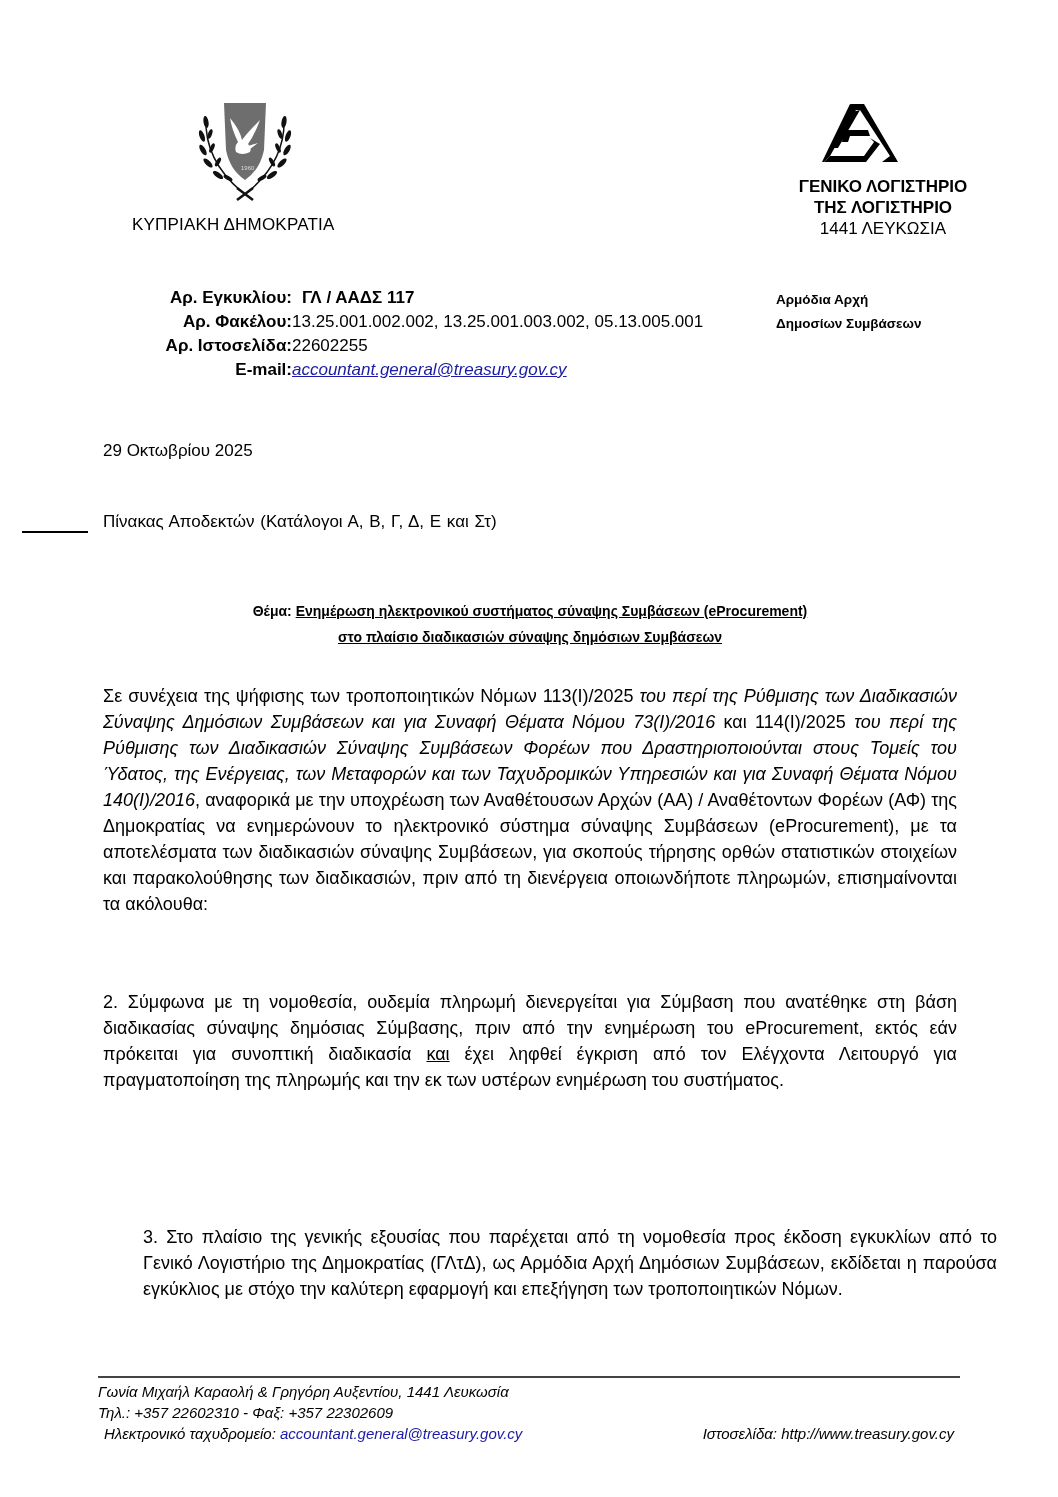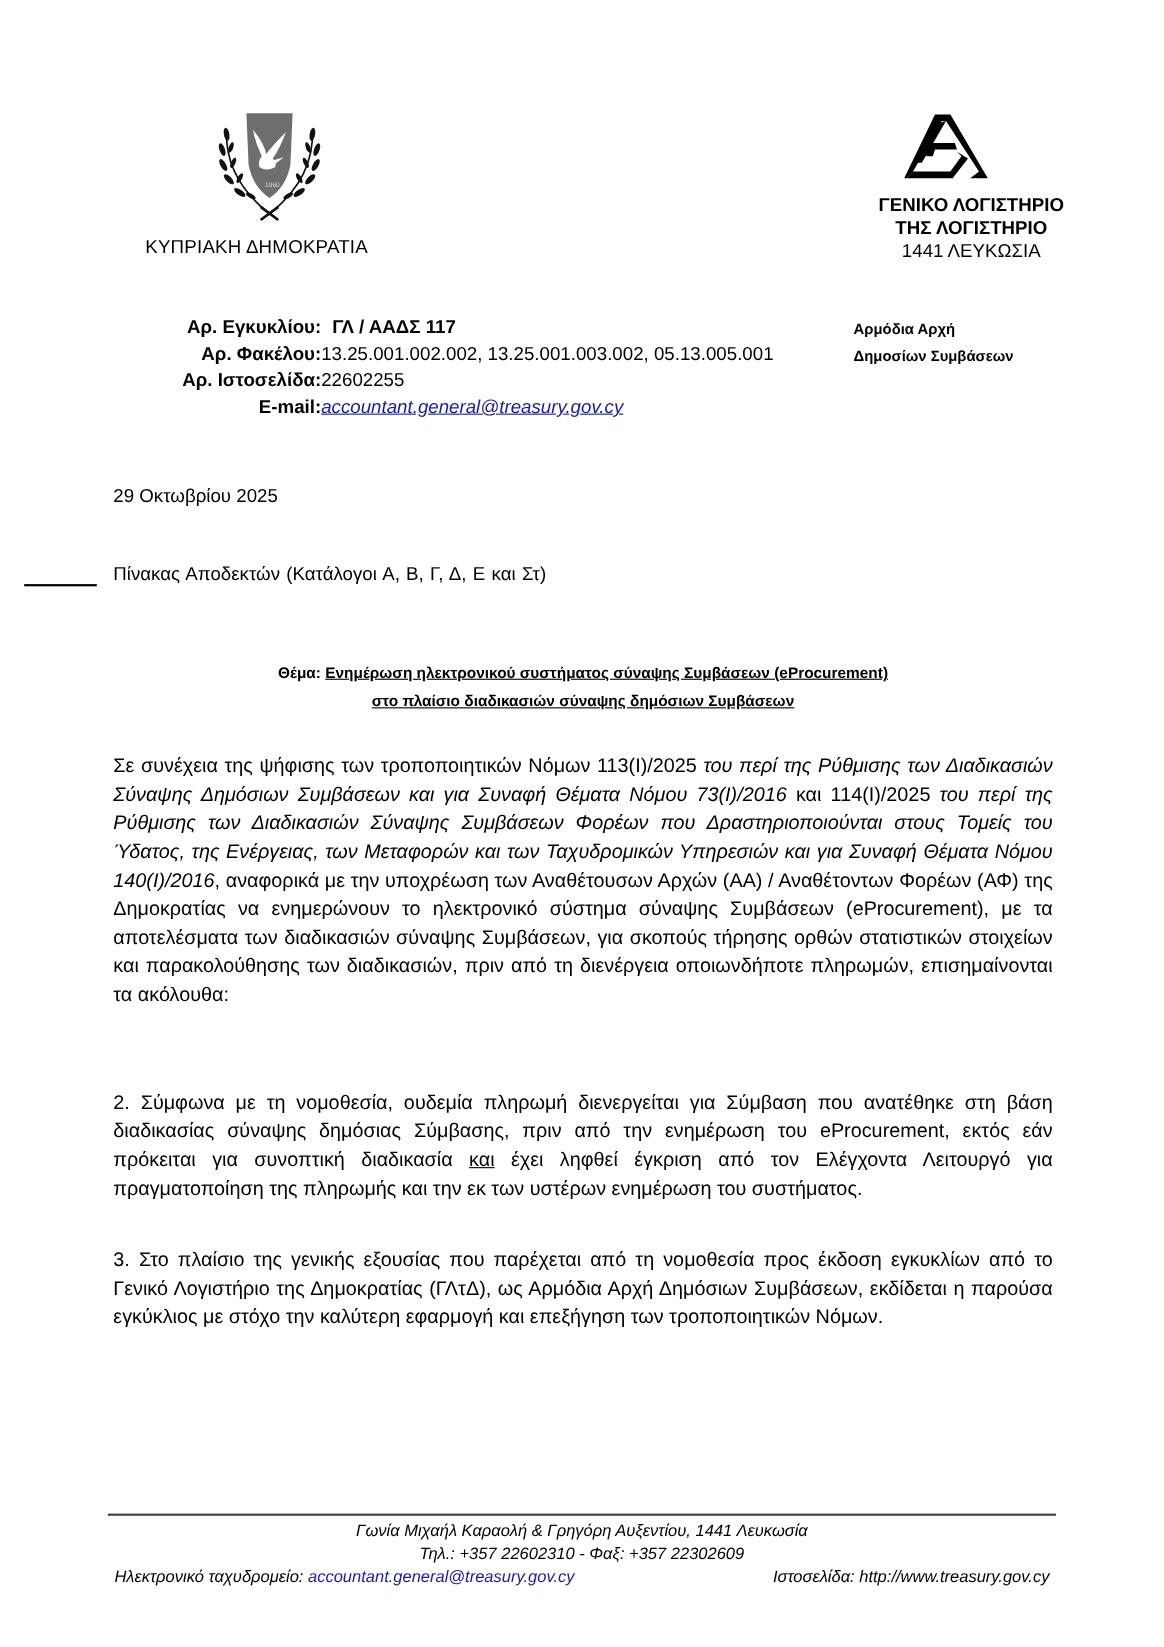"3. Στο πλαίσιο της γενικής" .p3 { margin-left: none -> 40px; top: 1132px -> 1224px }
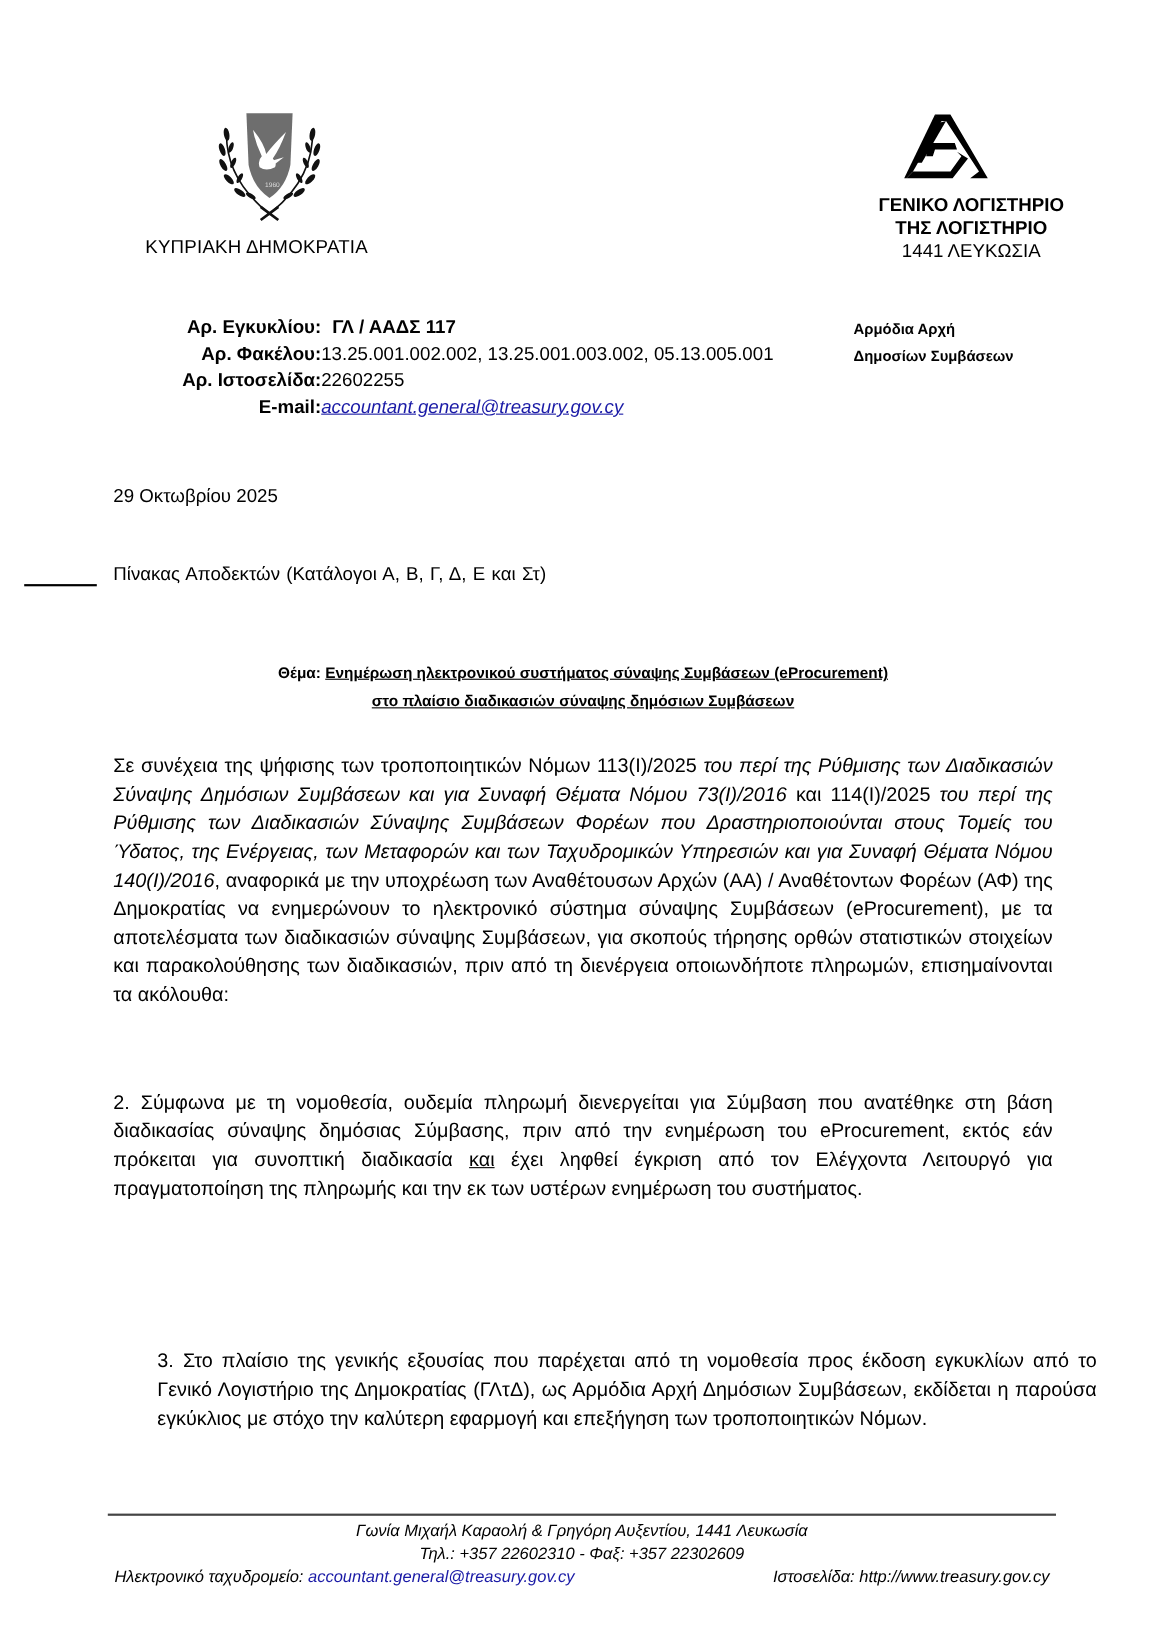"Γωνία Μιχαήλ Καραολή & Γρηγόρη" .footer .c { text-align: center -> left }
